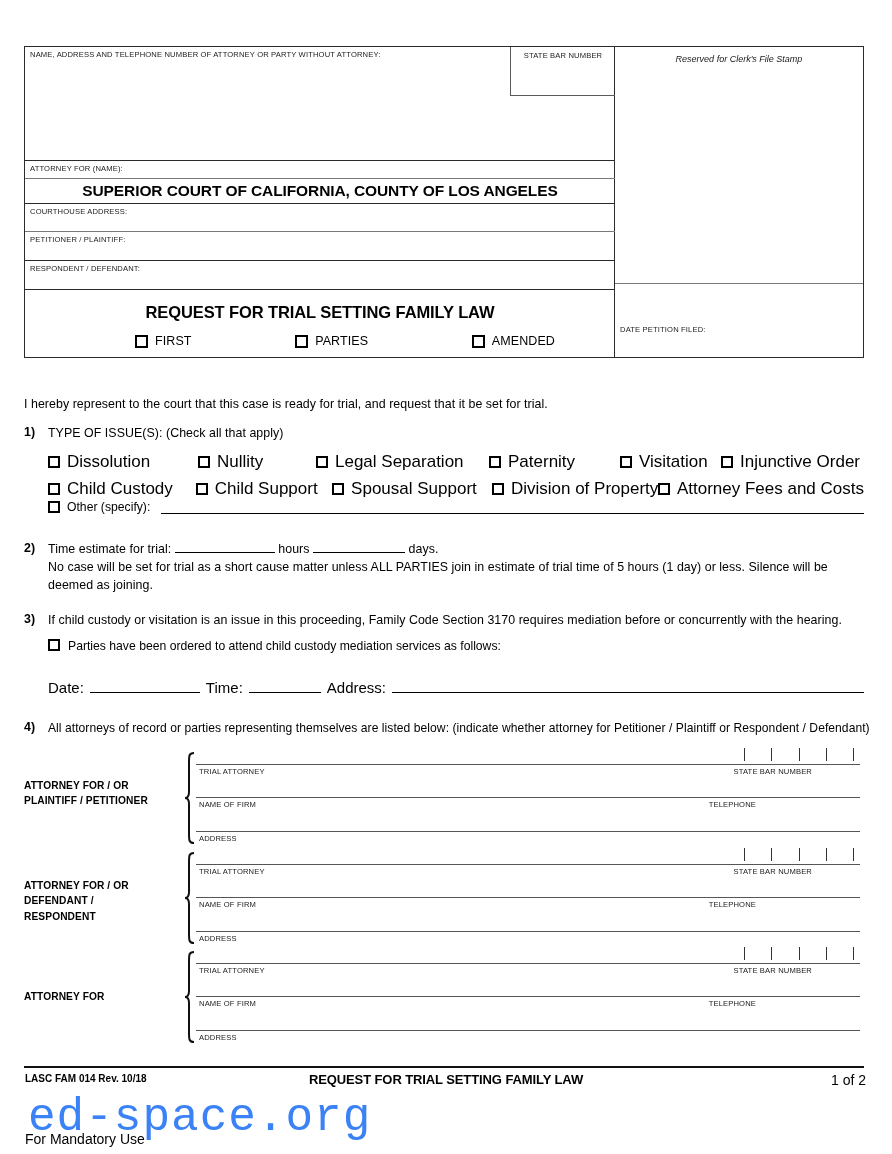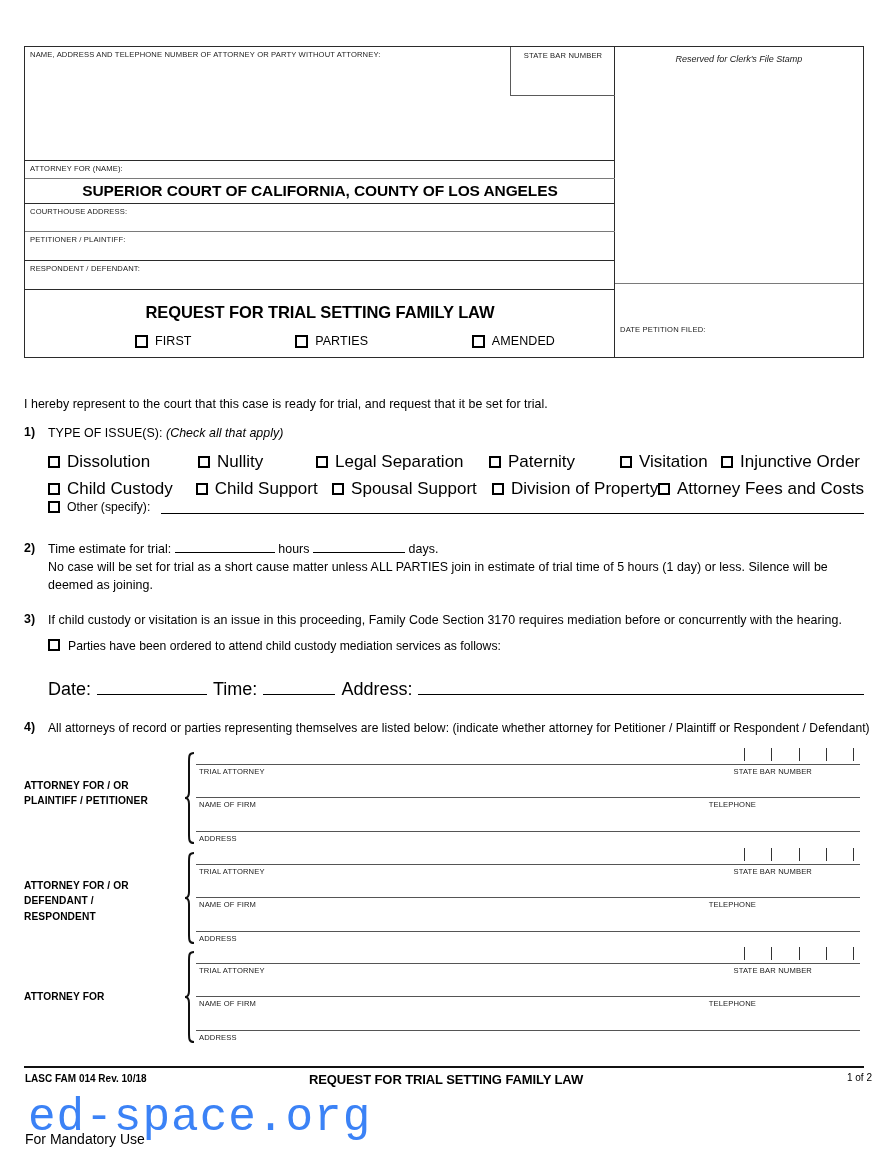"(Check all that apply)" .italic { font-style: italic -> none }
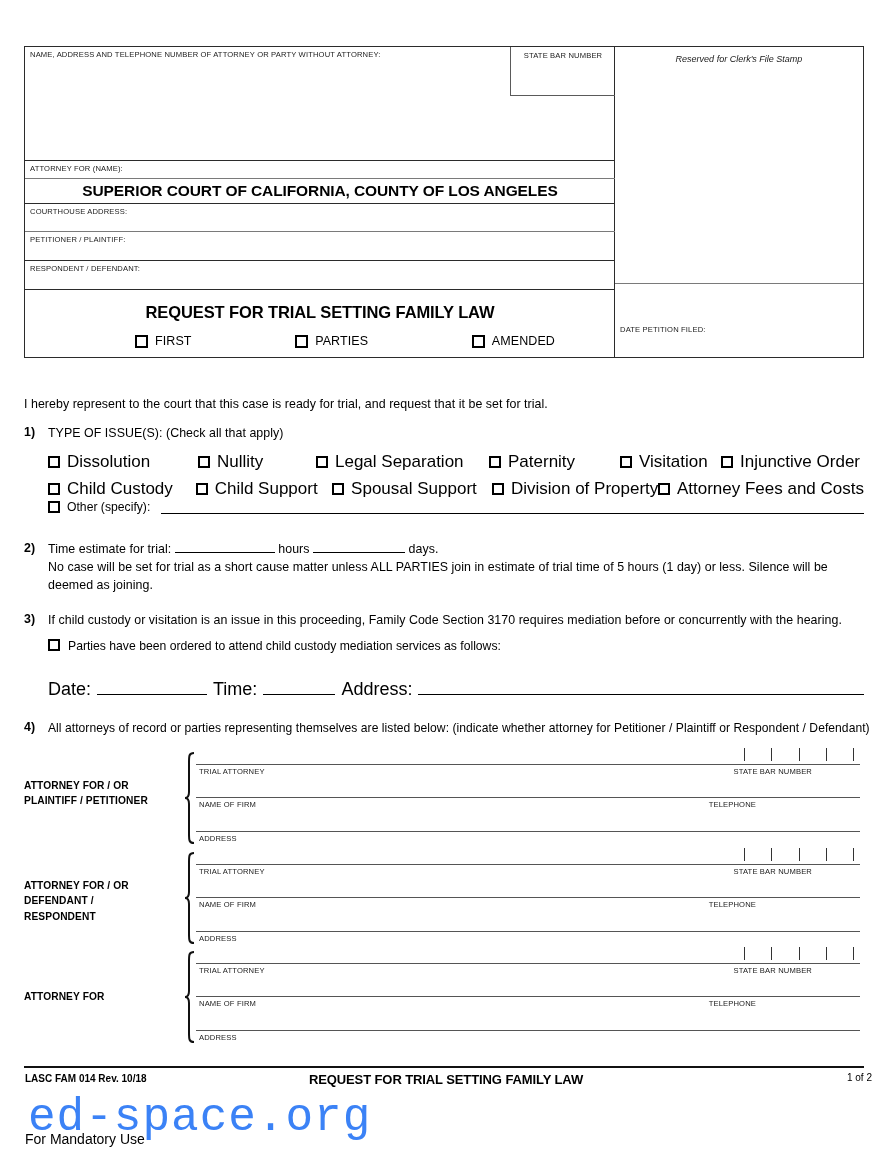"Date:" .s3-datetime { font-size: 18px -> 15px }
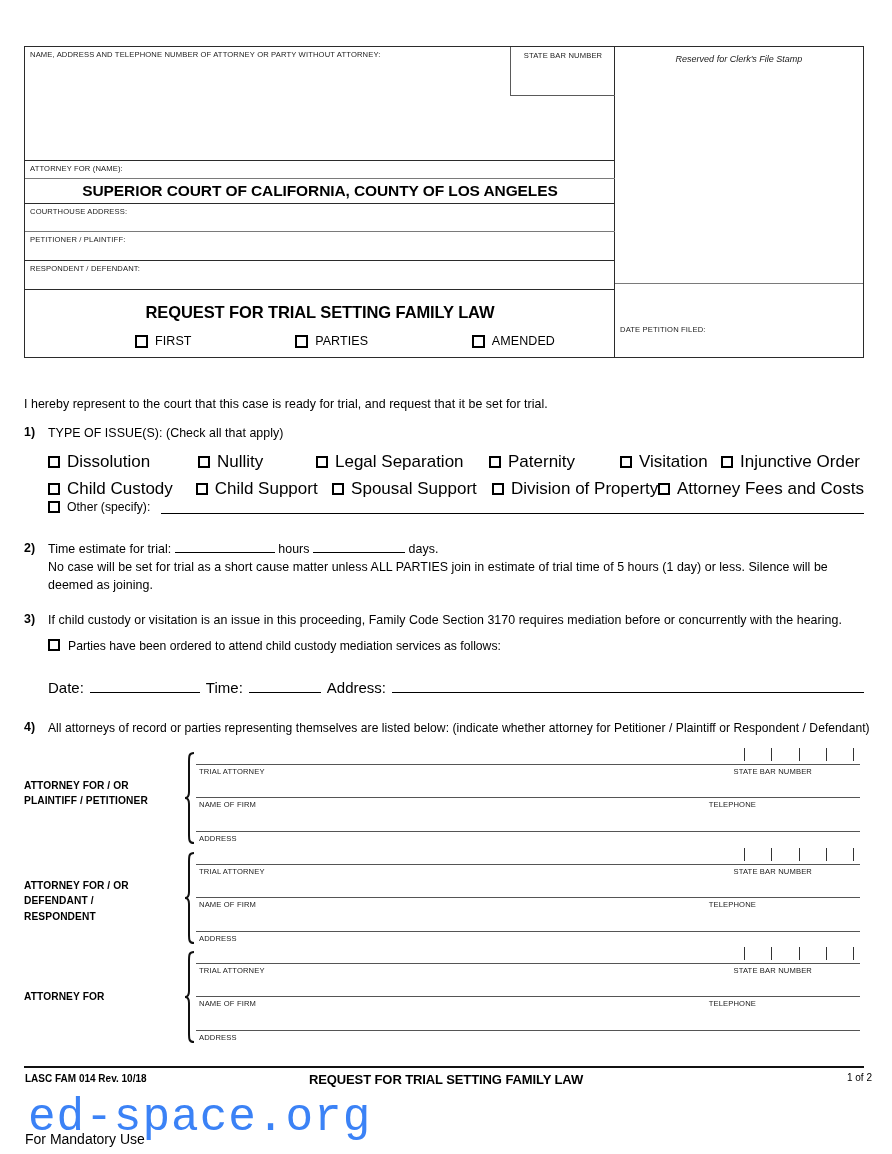"1 of 2" .foot-right { font-size: 10px -> 14px; right: 20px -> 26px }
